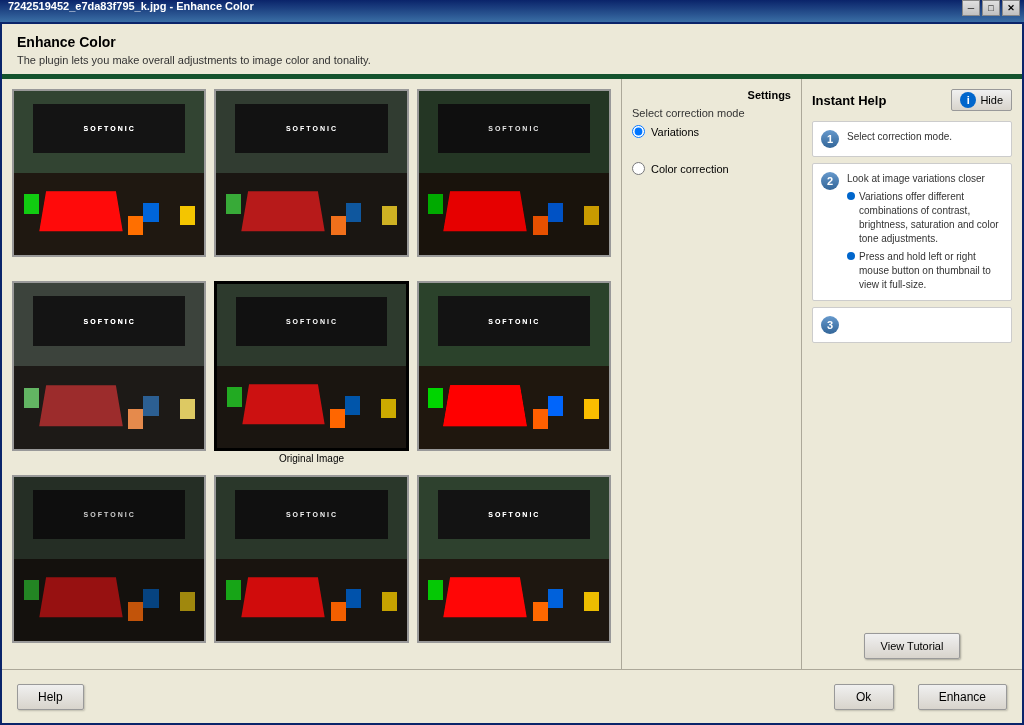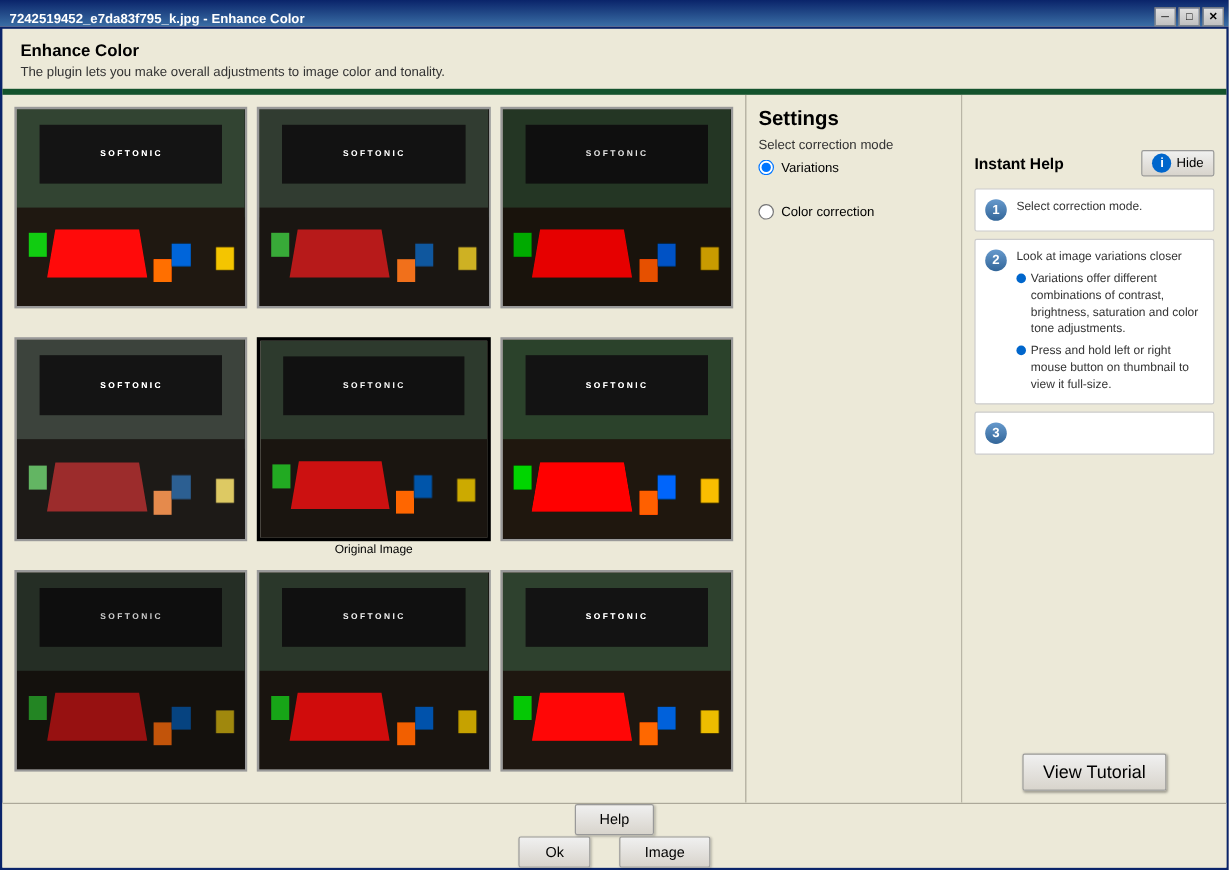"7242519452_e7da83f795_k.jpg - Enhance" .title-bar { align-items: flex-end -> flex-start }
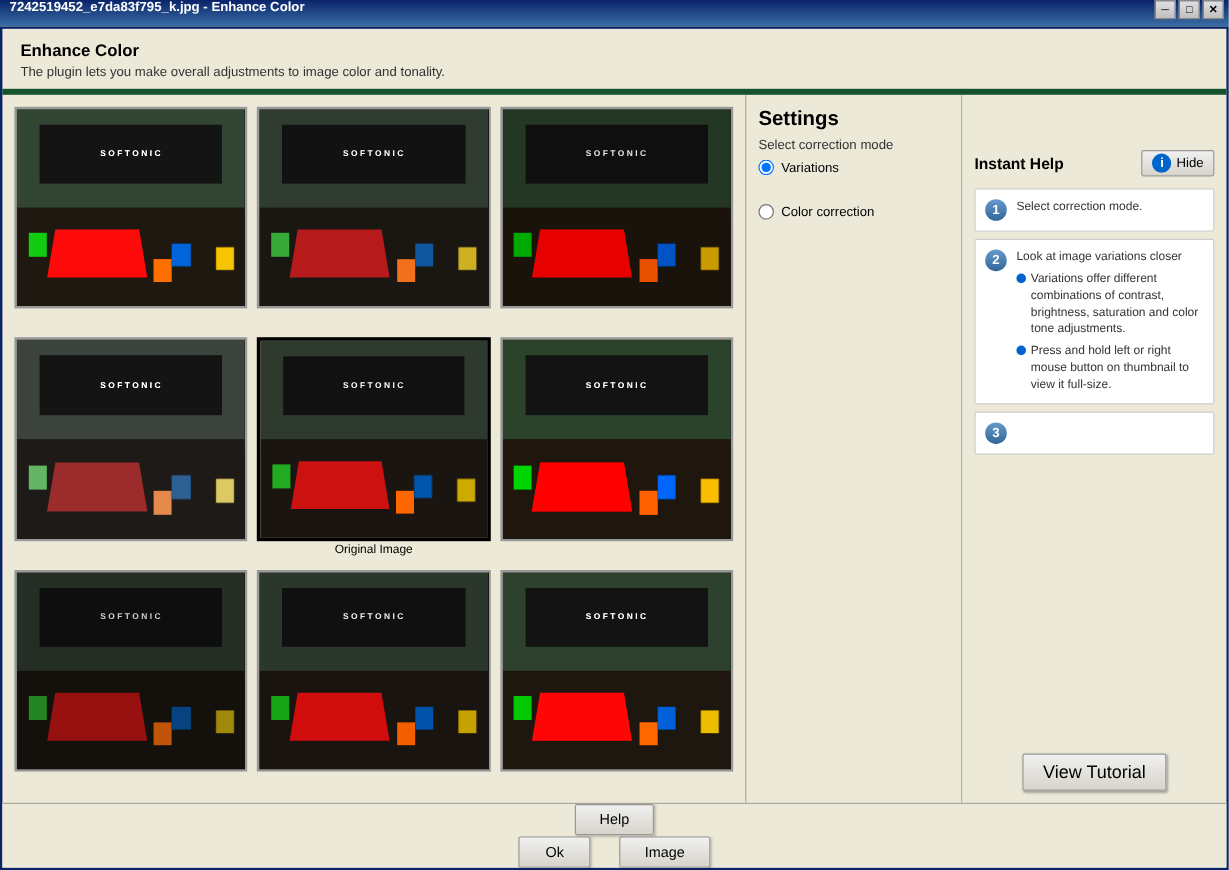"Settings" .settings-title { font-size: 17px -> 11px; text-align: none -> right }
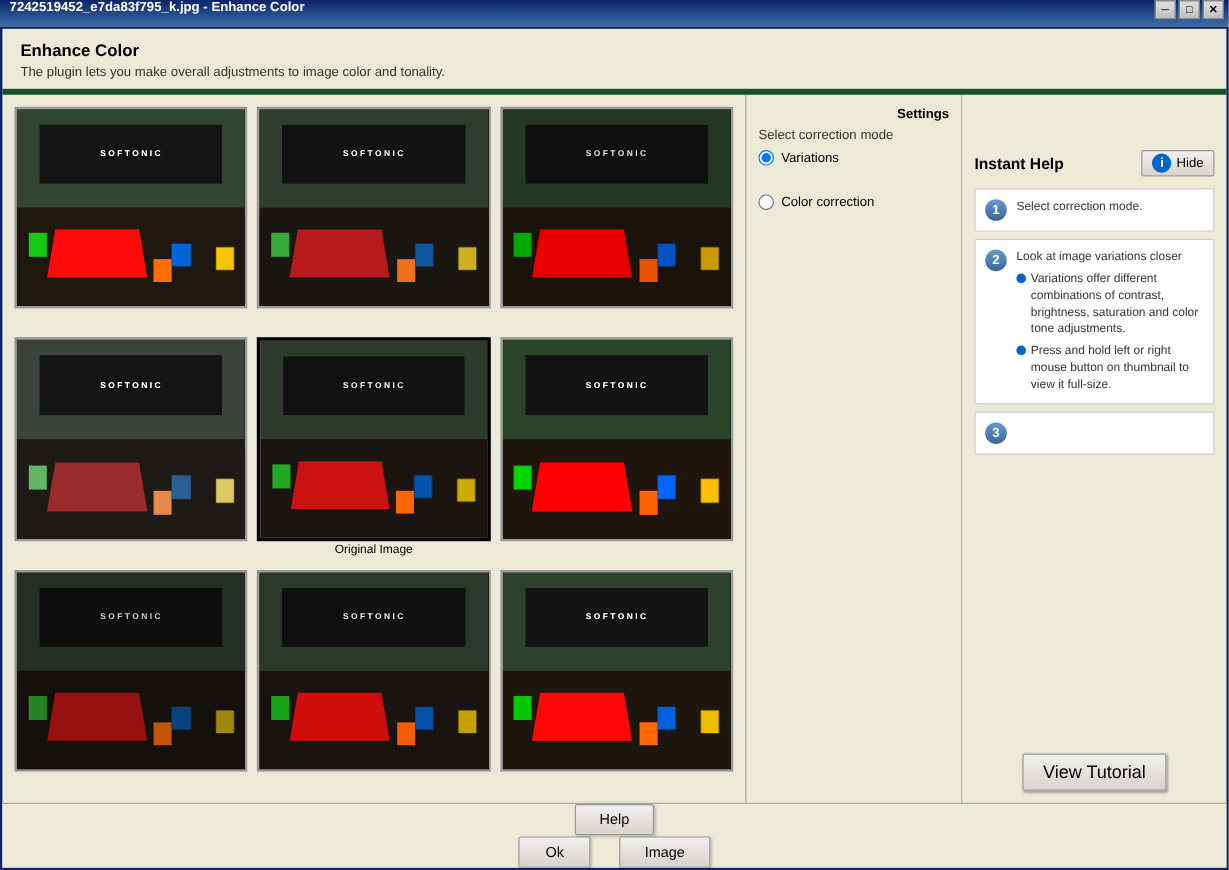"Instant Help" .help-header { margin-top: 36px -> none }
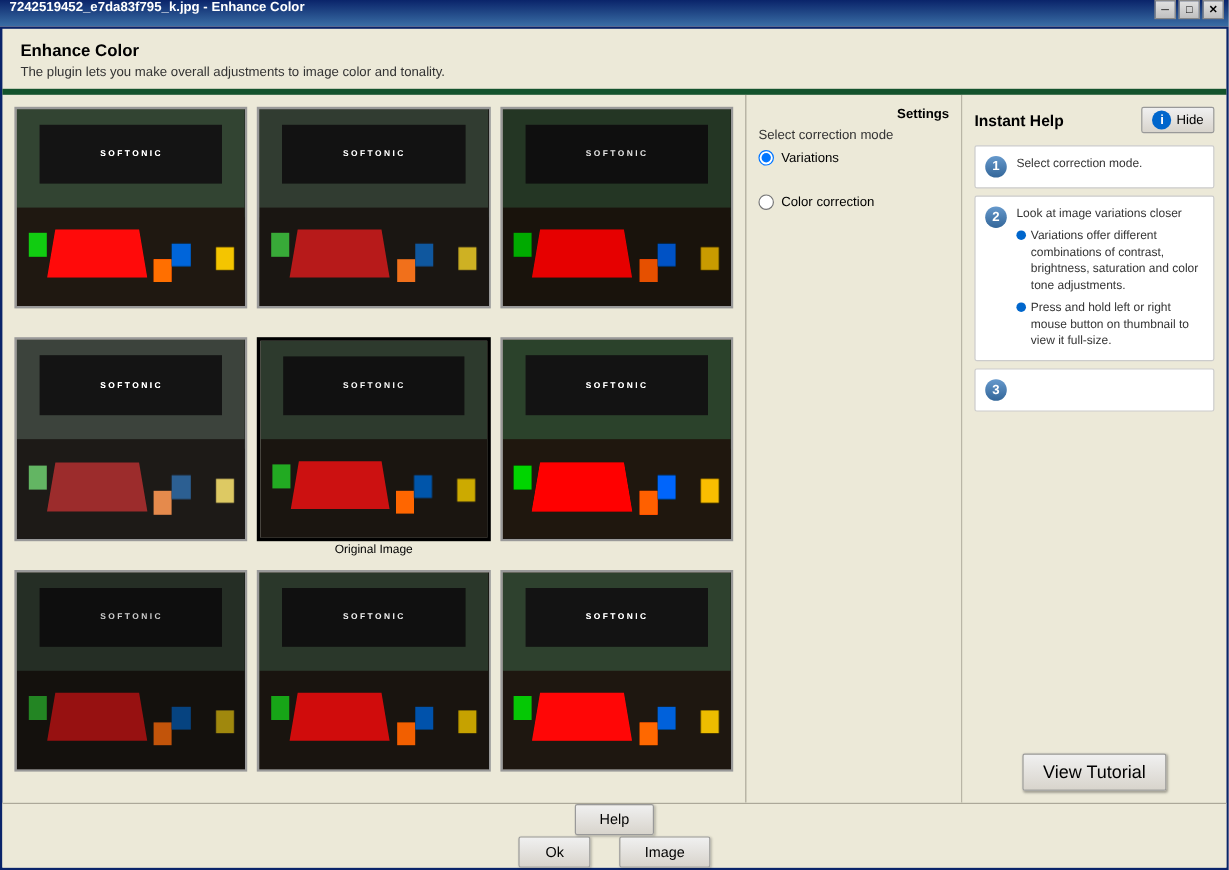"View Tutorial" .view-tutorial-btn { font-size: 15px -> 11px }
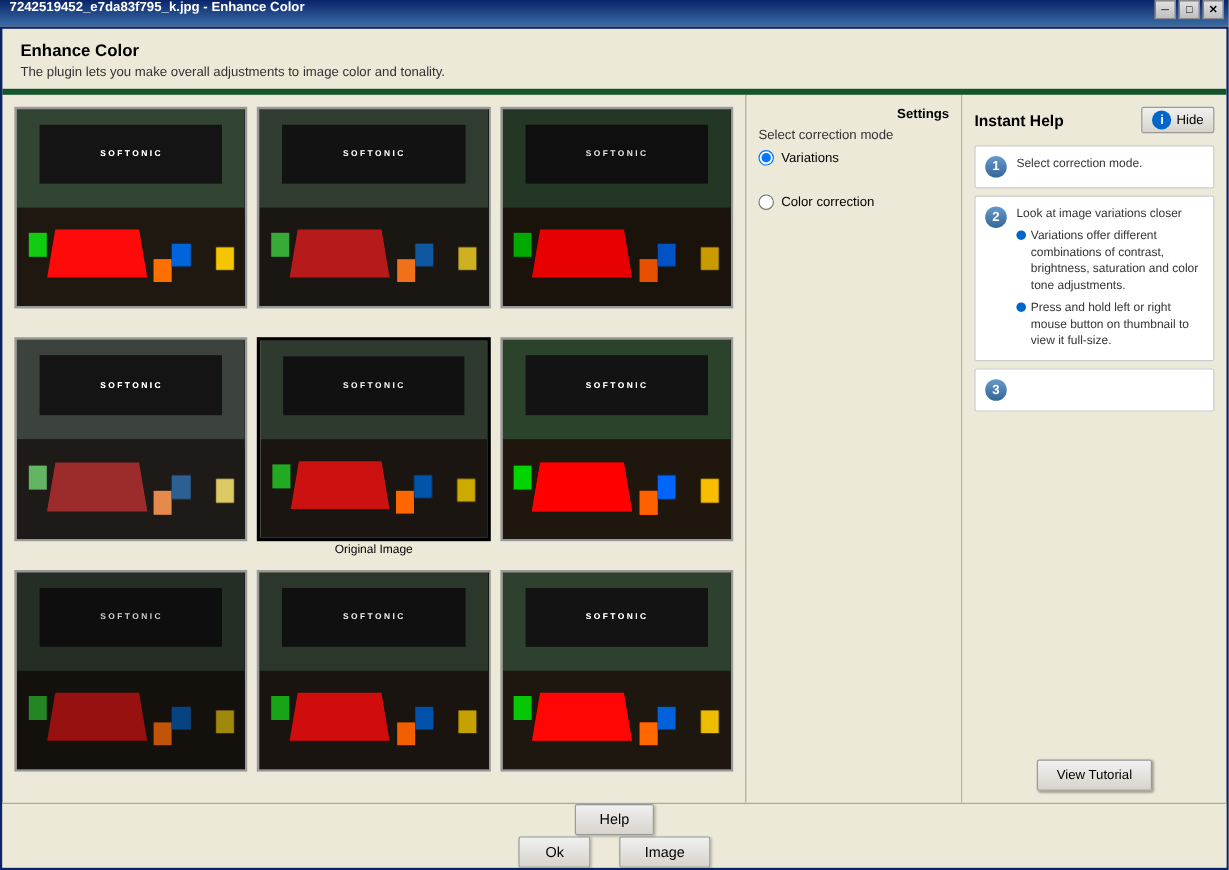"Help" .bottom-bar { flex-direction: column -> none }
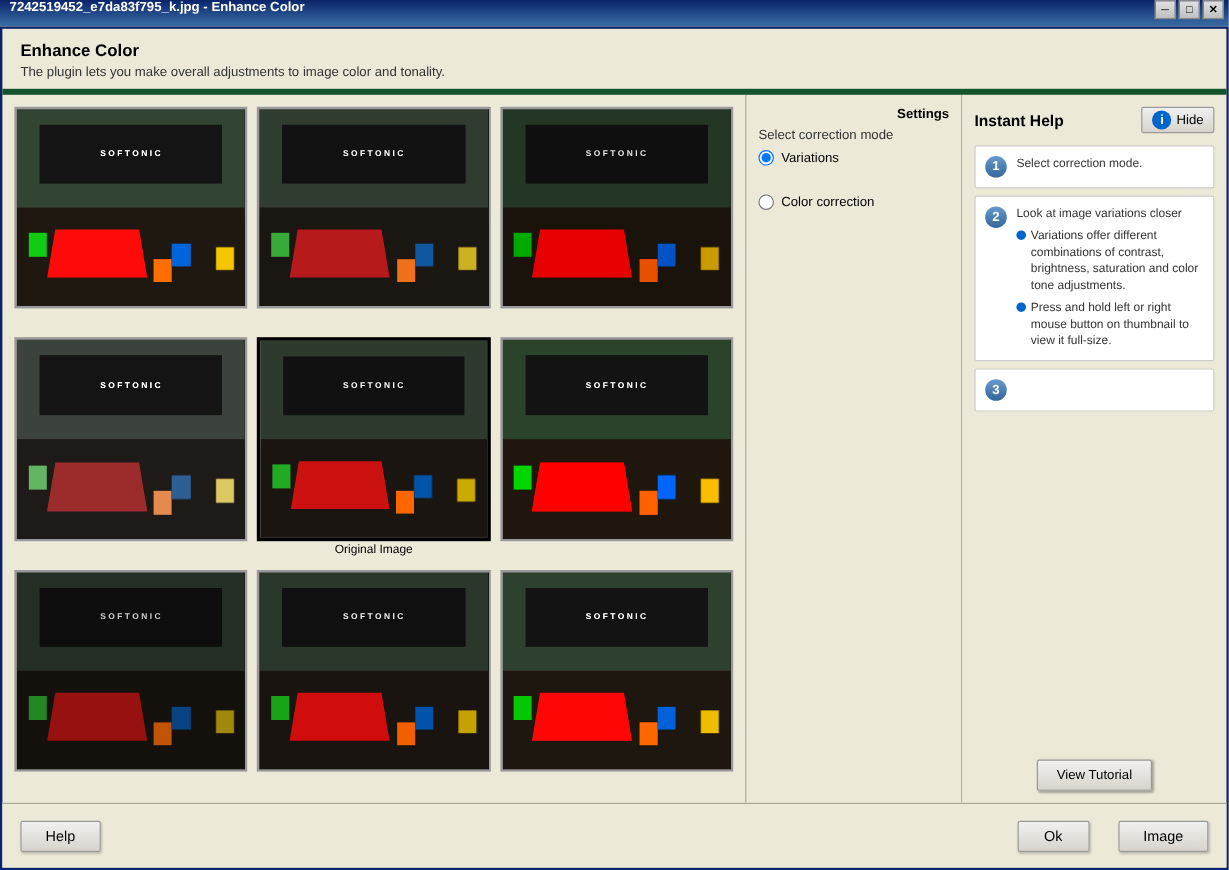"Image" button.action-btn { text: Image -> Enhance }
